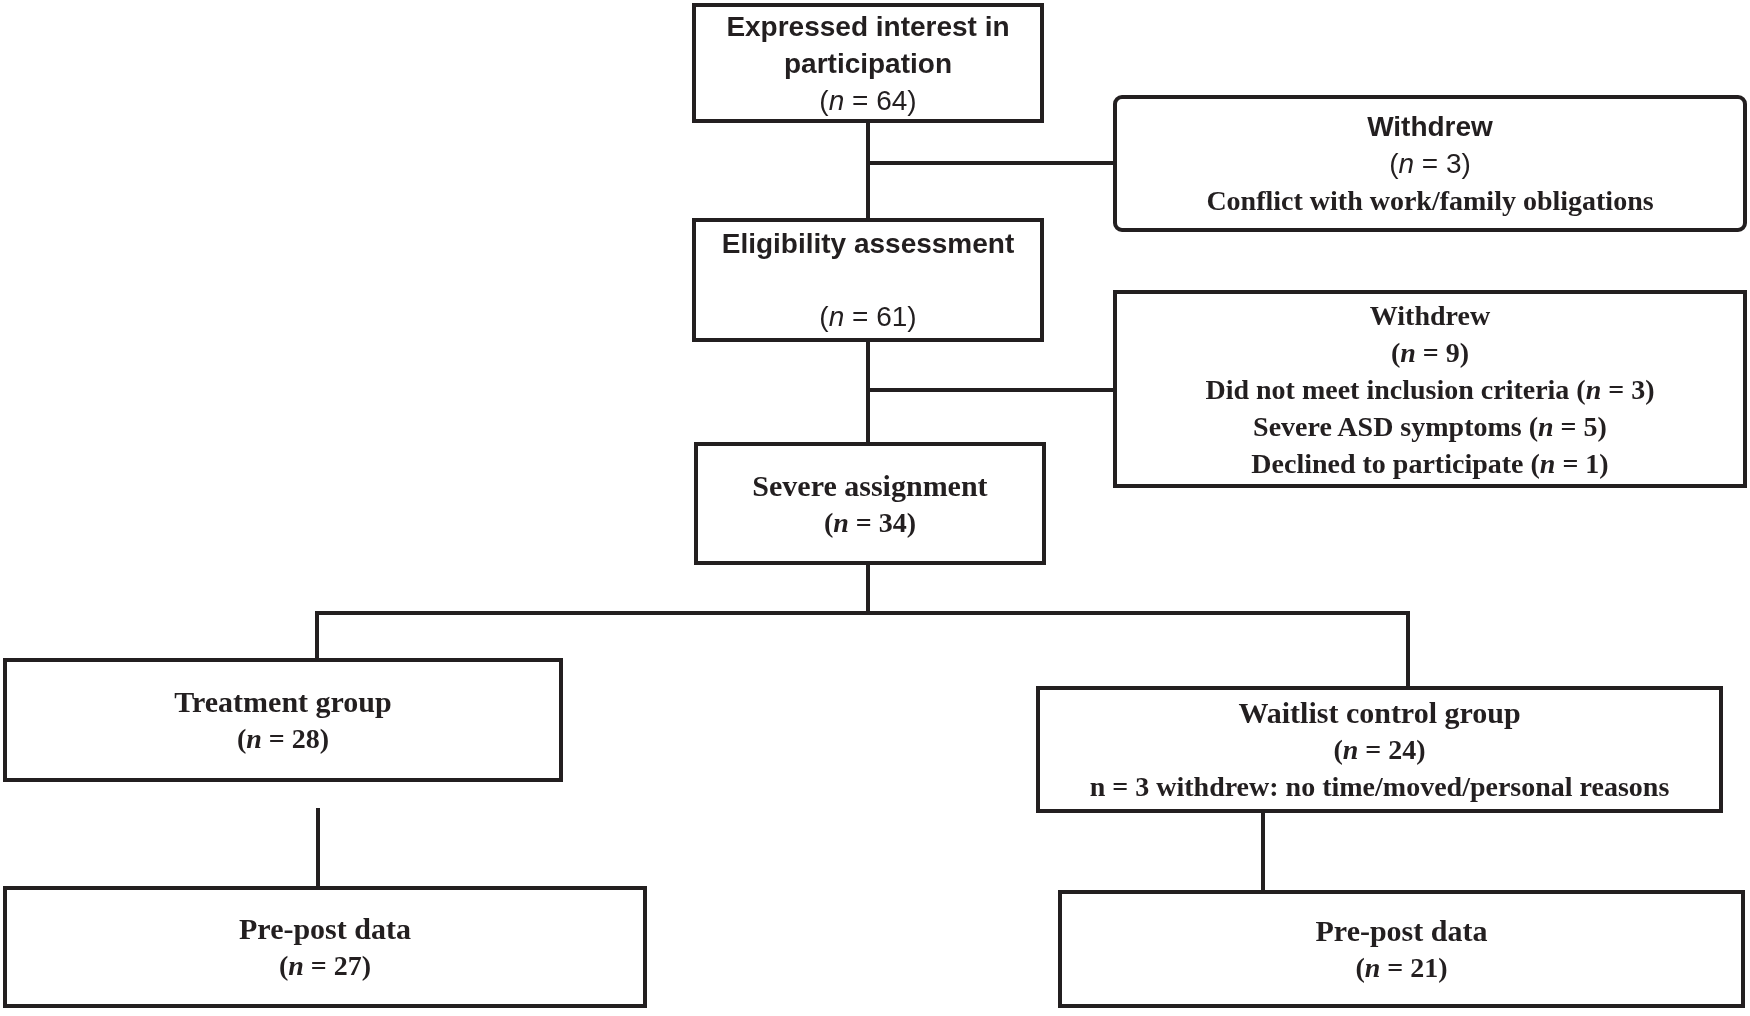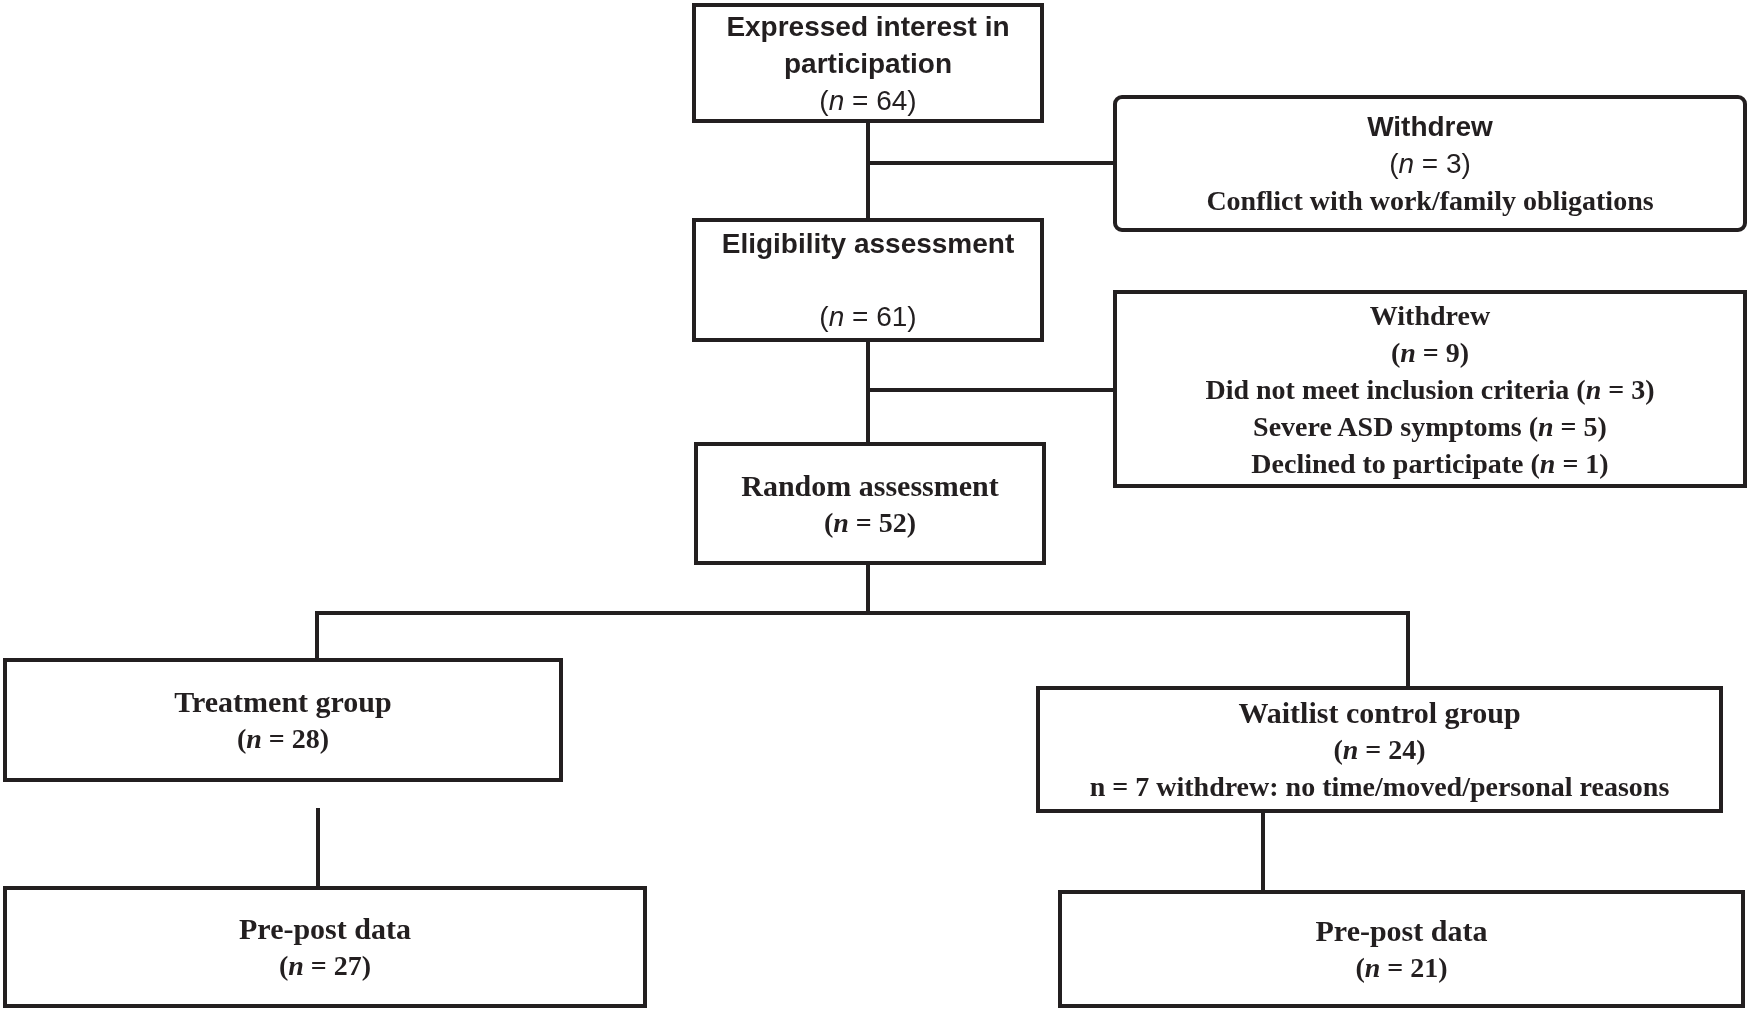"Random assessment" div.line { text: Random assessment -> Severe assignment }
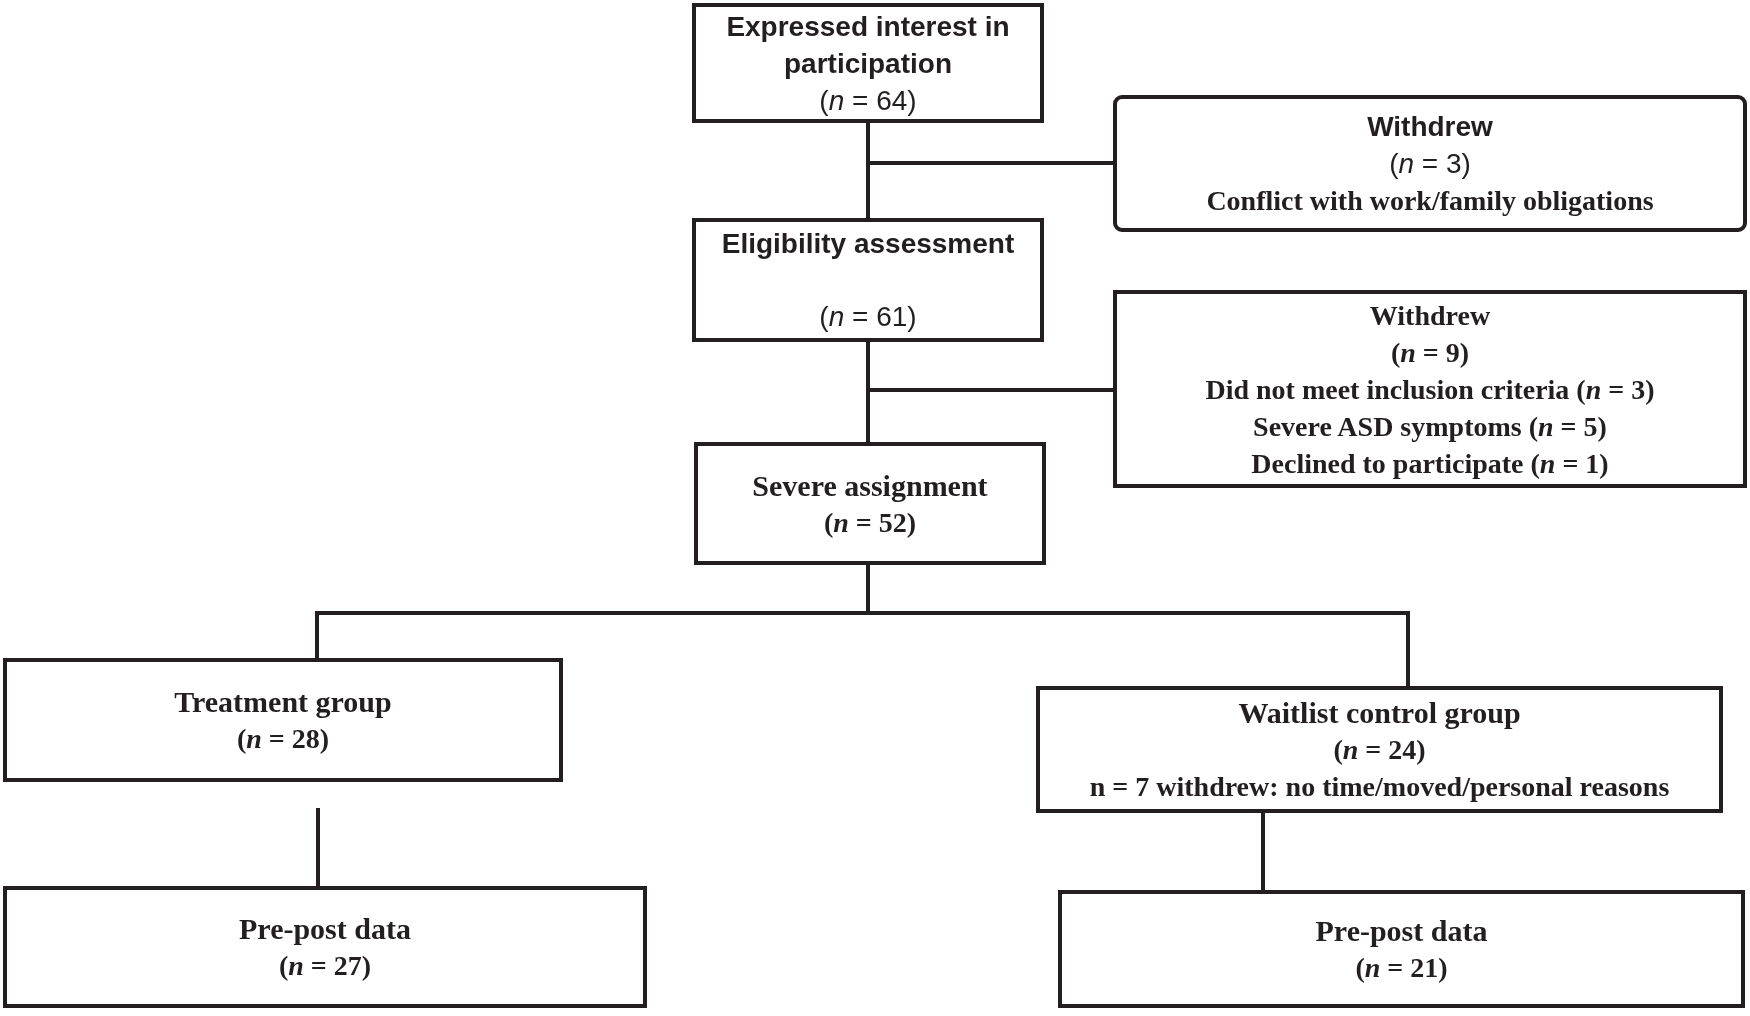"= 52)" span { text: 52 -> 34 }
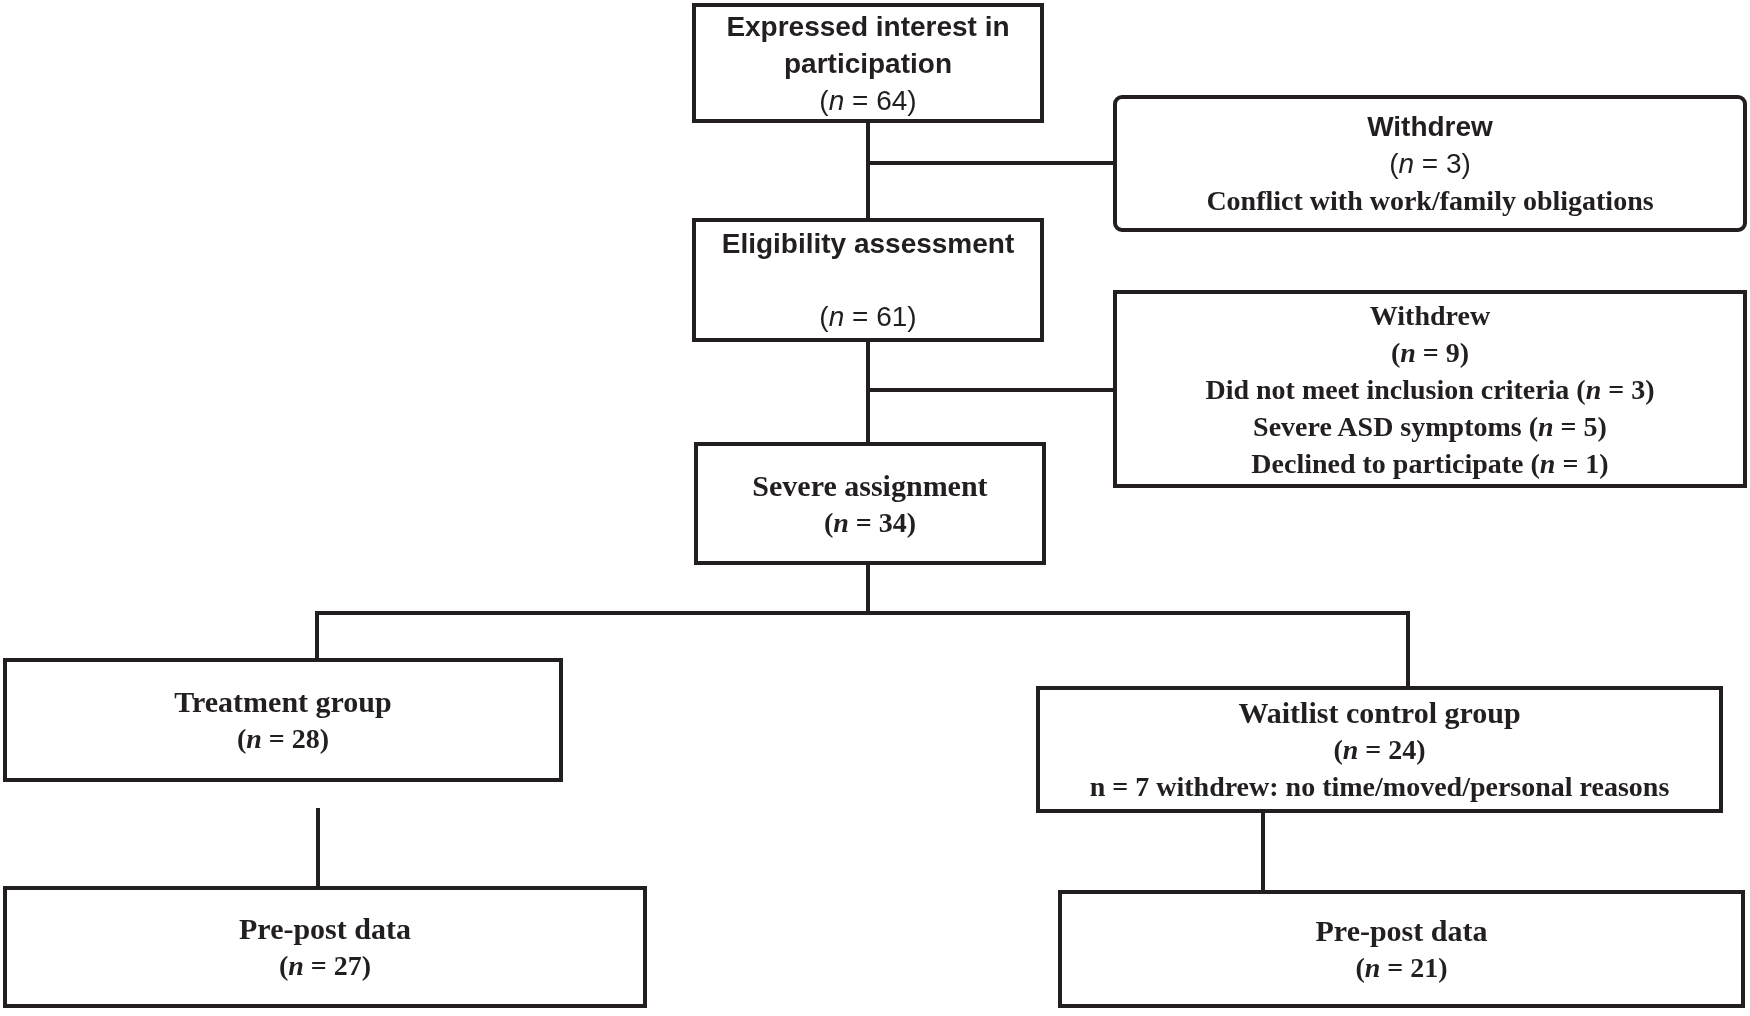"n = 7 withdrew: no" div.line { text: 7 -> 3 }
